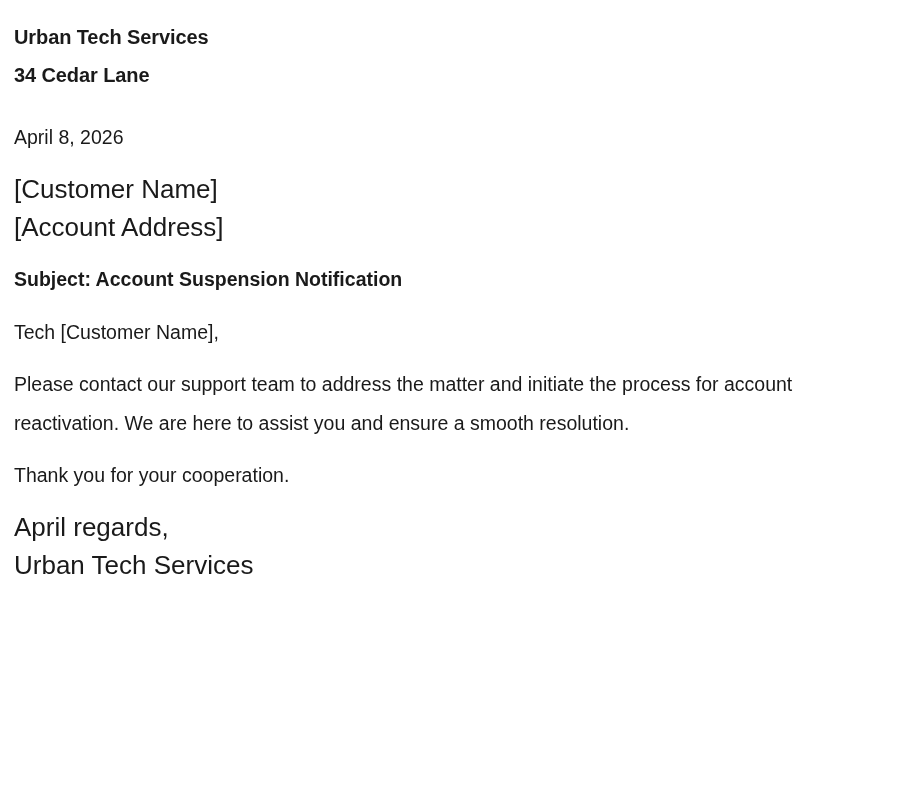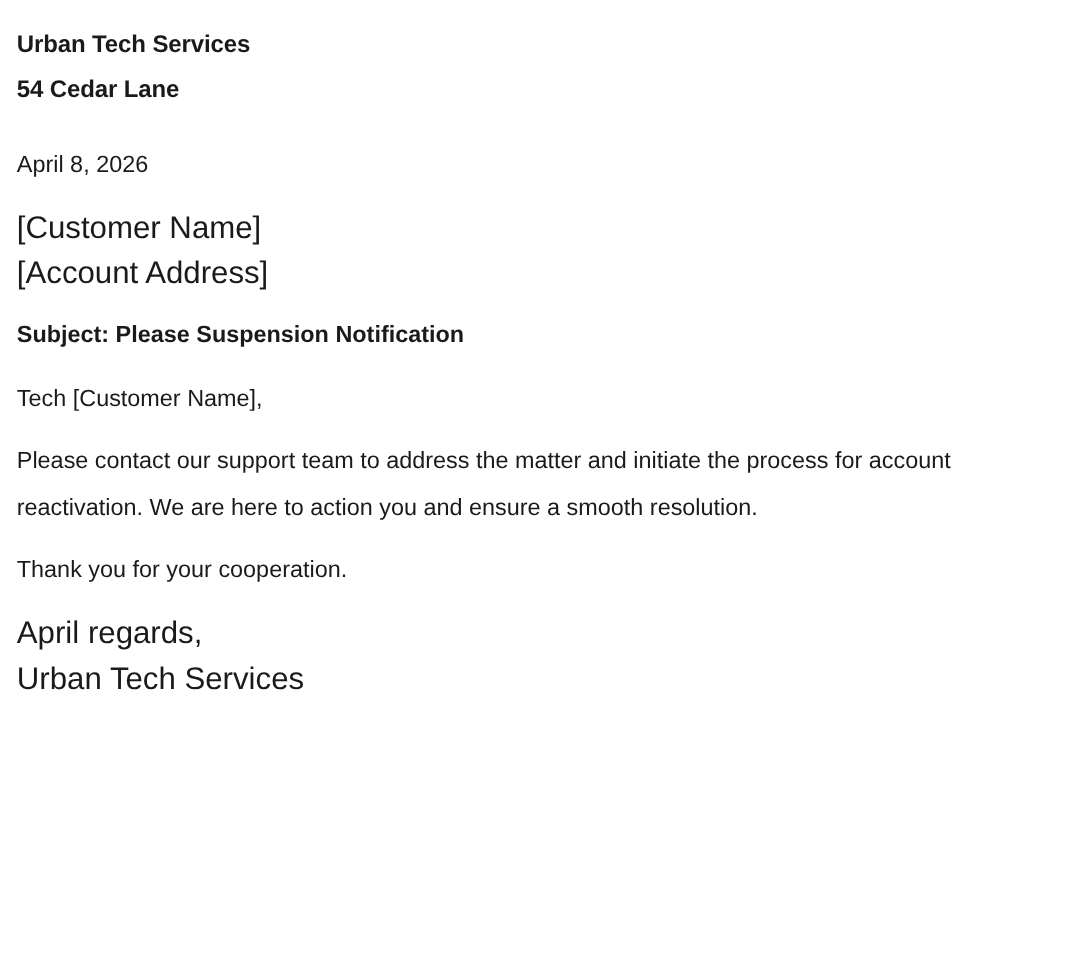"54 Cedar Lane" div.line { text: 54 -> 34 }
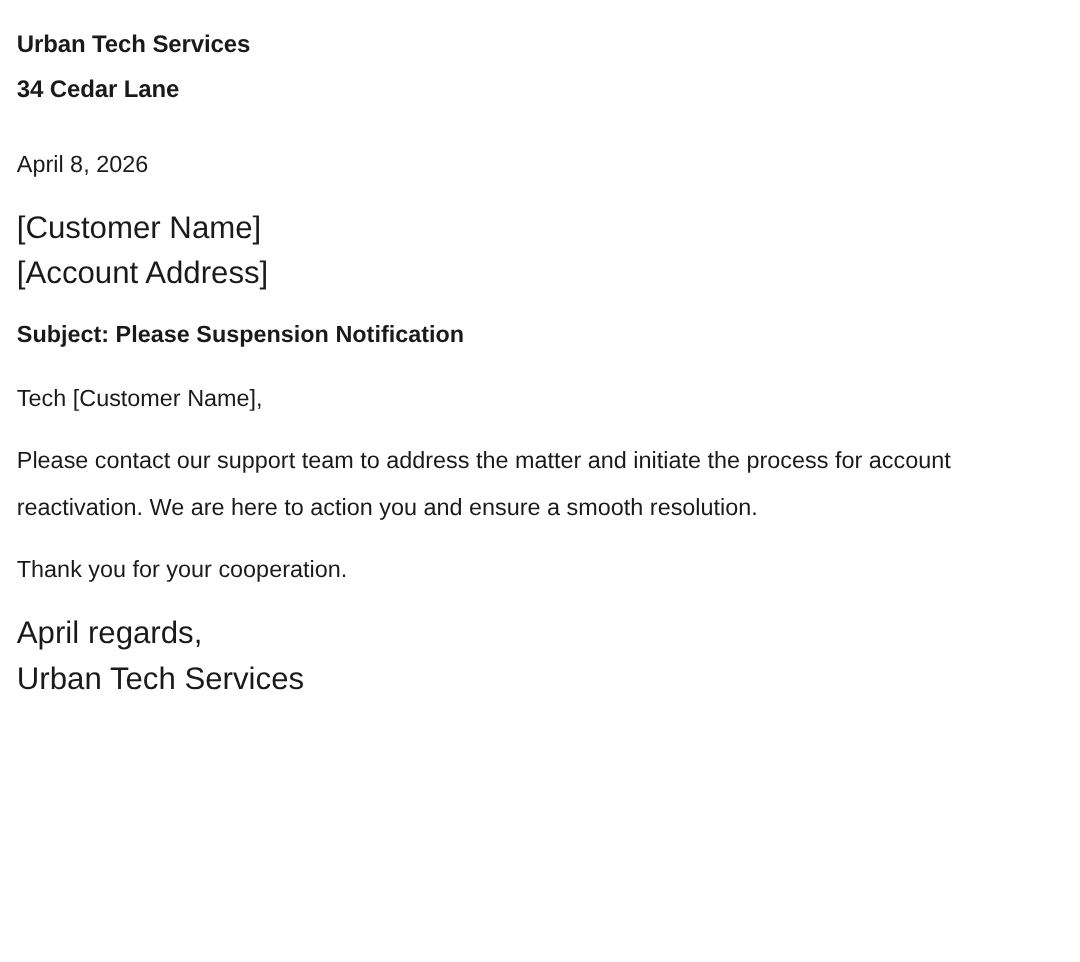"Subject: Please Suspension Notification" div.subject { text: Please -> Account }
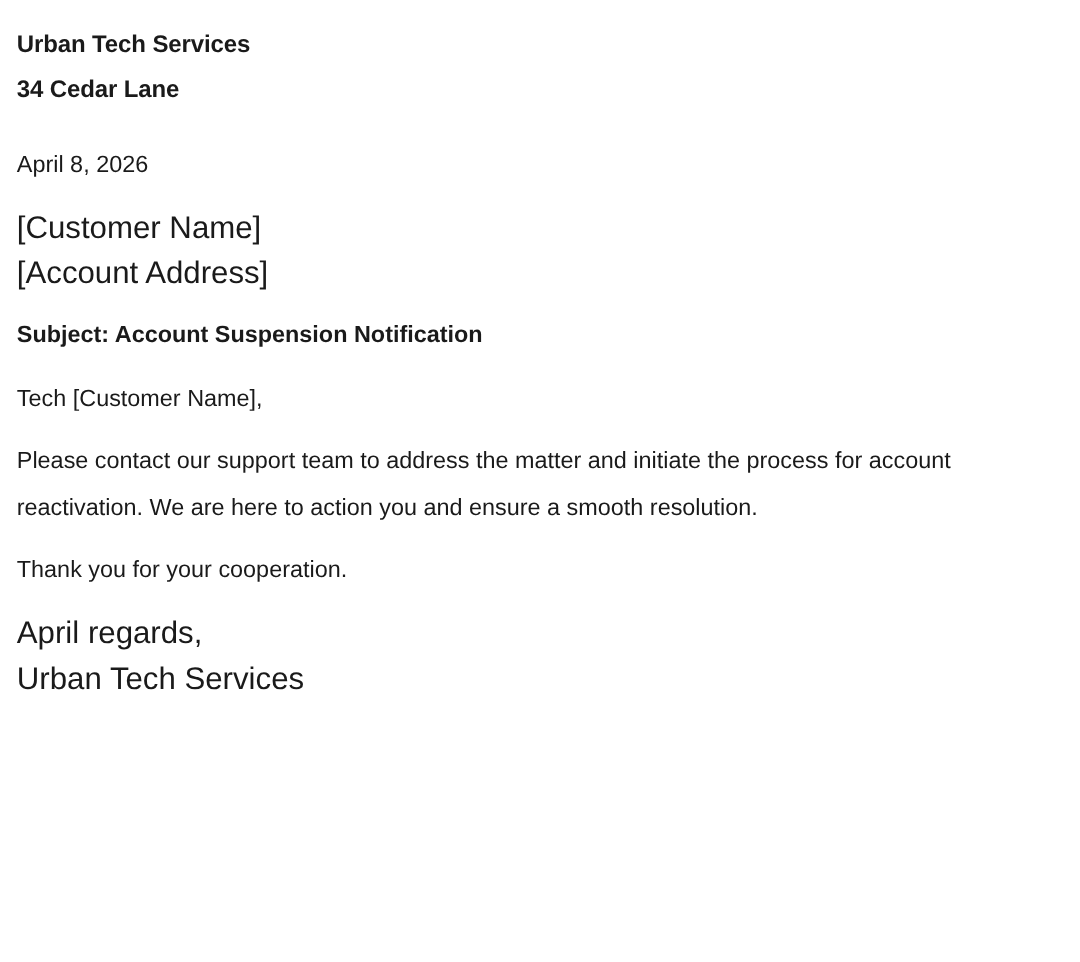"Please contact our support team" p.para { text: action -> assist }
